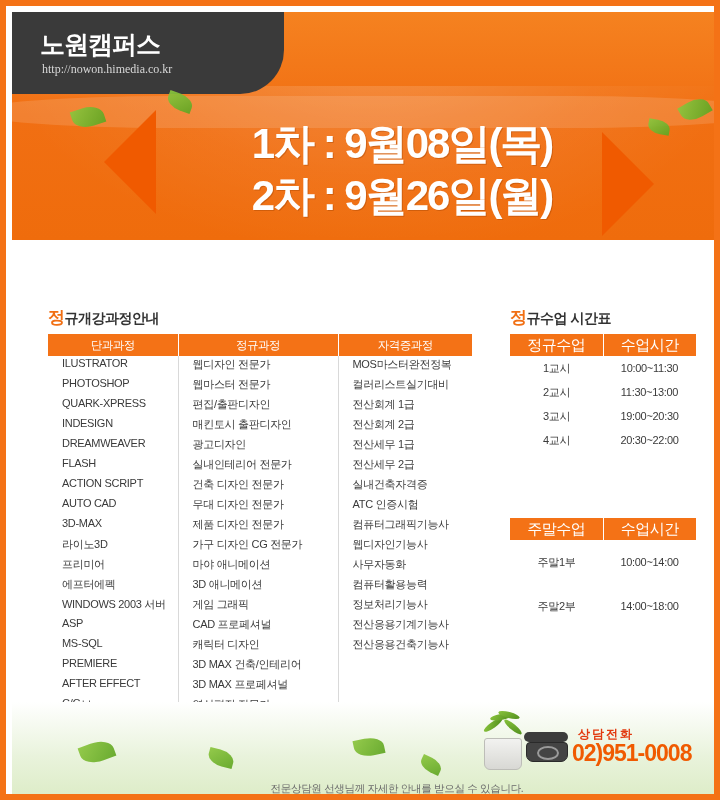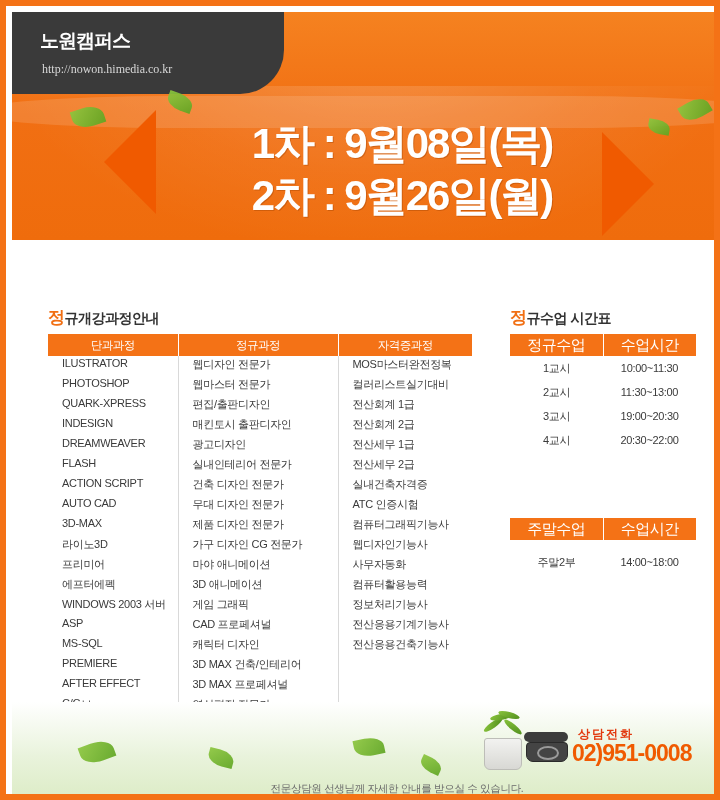"노원캠퍼스" .logo-title { font-size: 19px -> 25px }
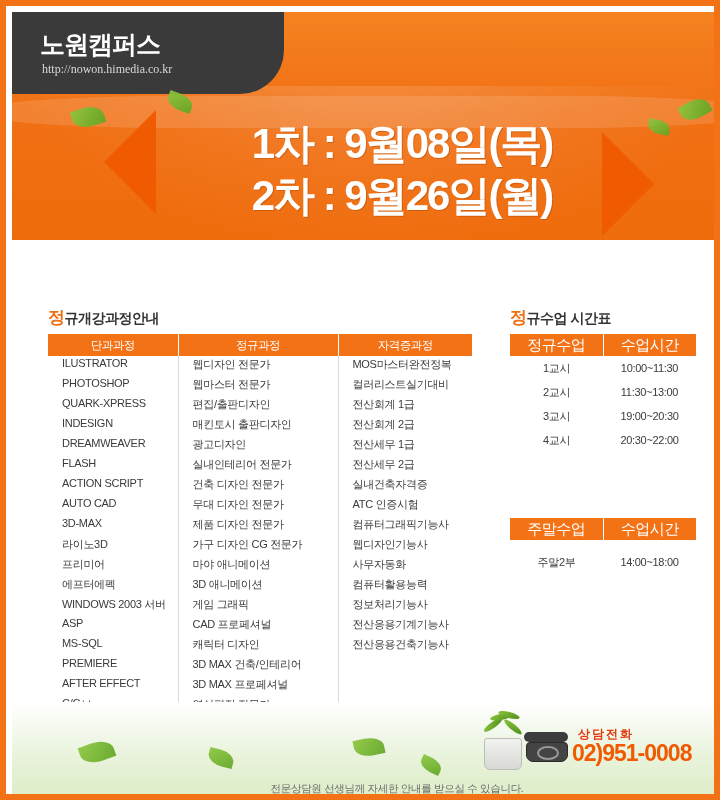"주말1부" tr { html: none -> <tr> <td>주말1부</td> <td>10:00~14:00</td> </tr> }
